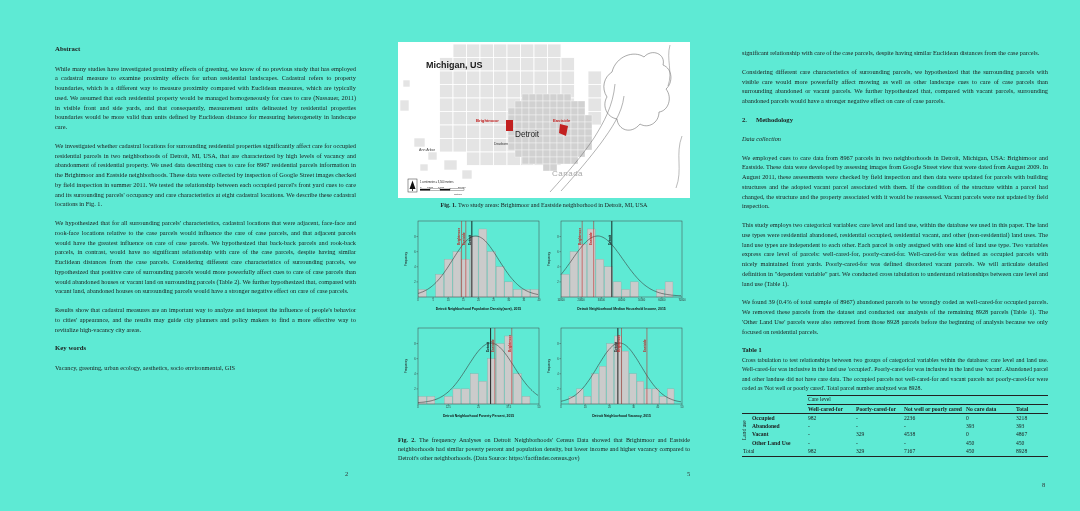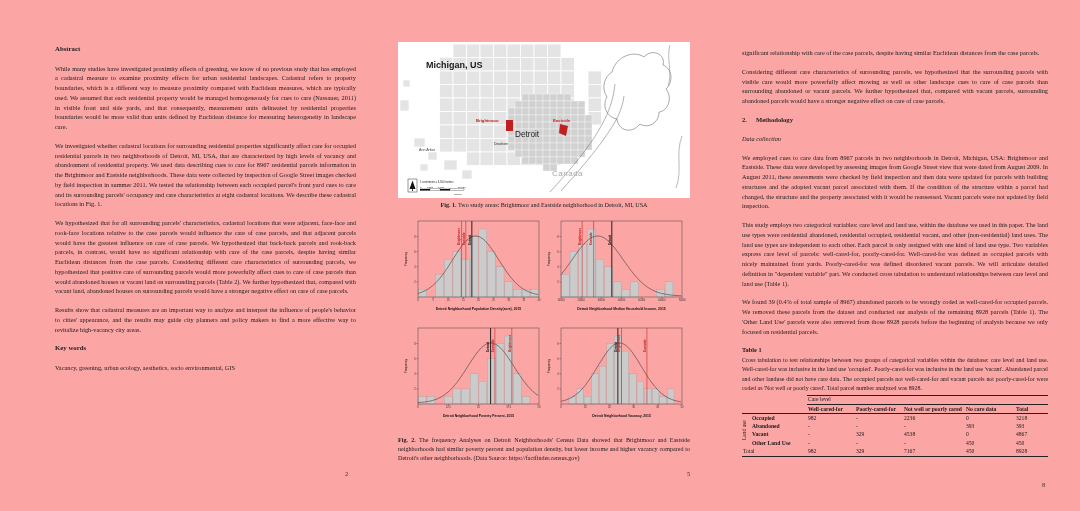"Michigan, US" .canvas { background: #fca5a5 -> #5eead4 }
